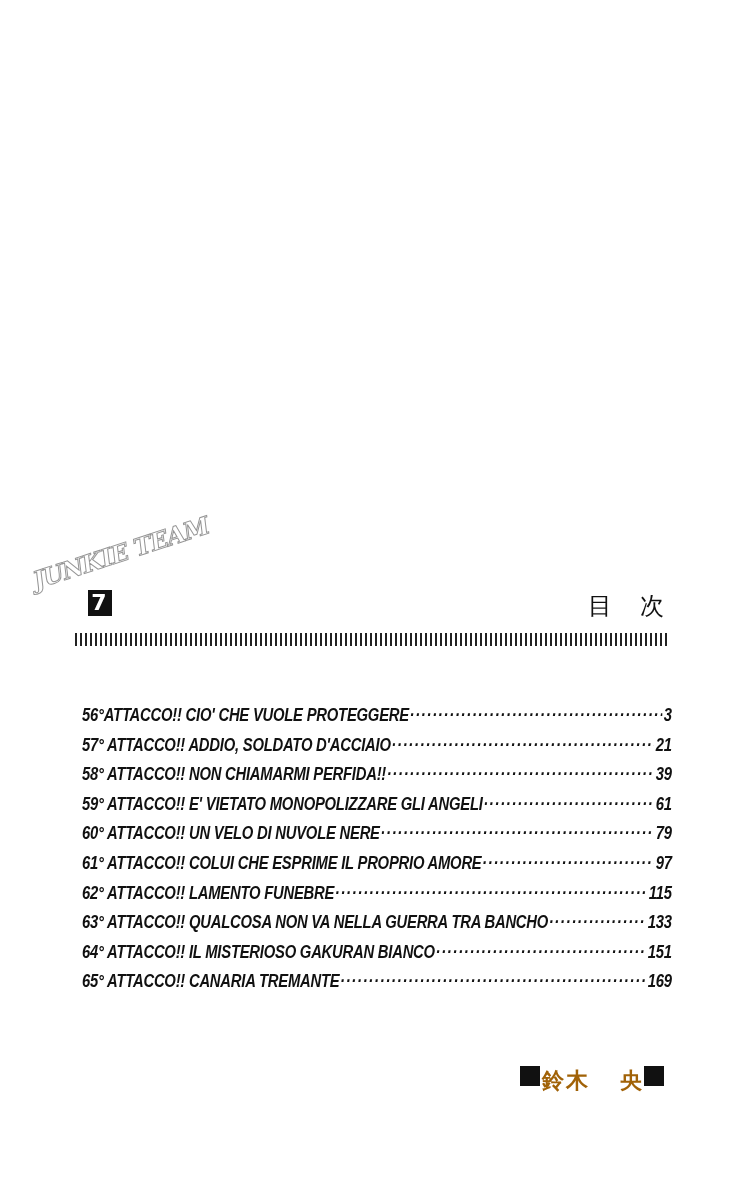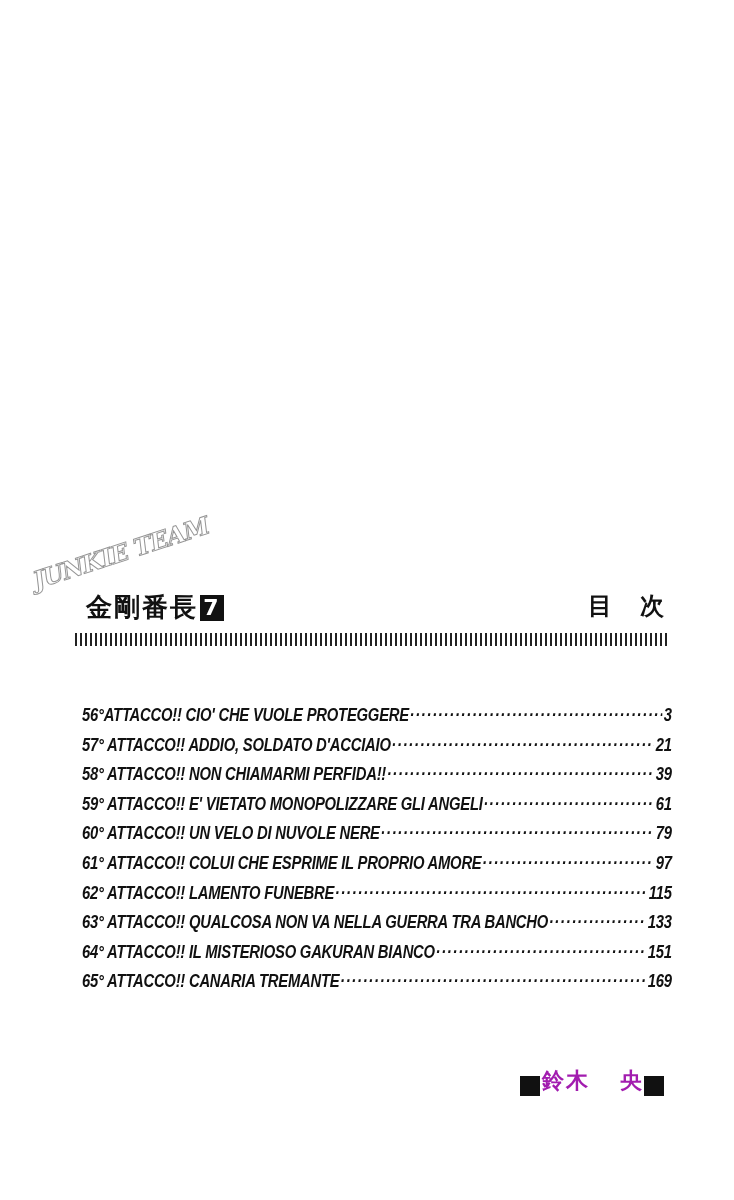"金剛番長" span { html: <span>金剛番長</span> -> none }
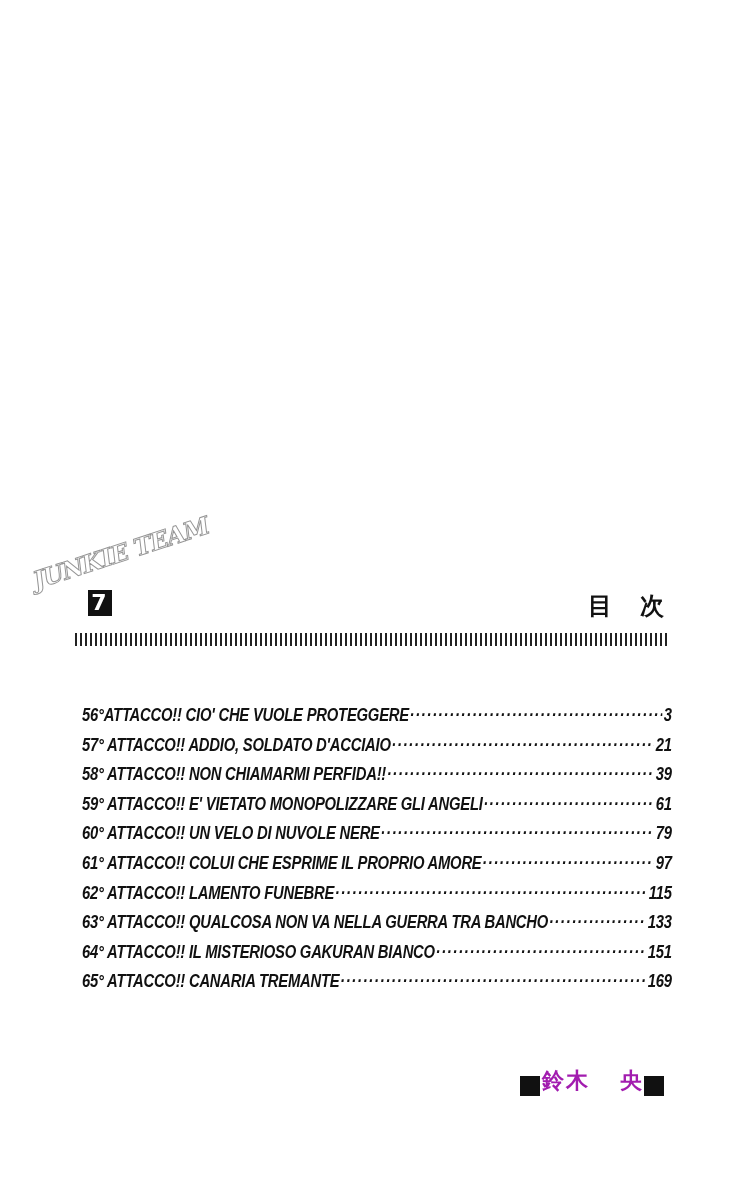"目次" .toc-heading { font-weight: bold -> normal }
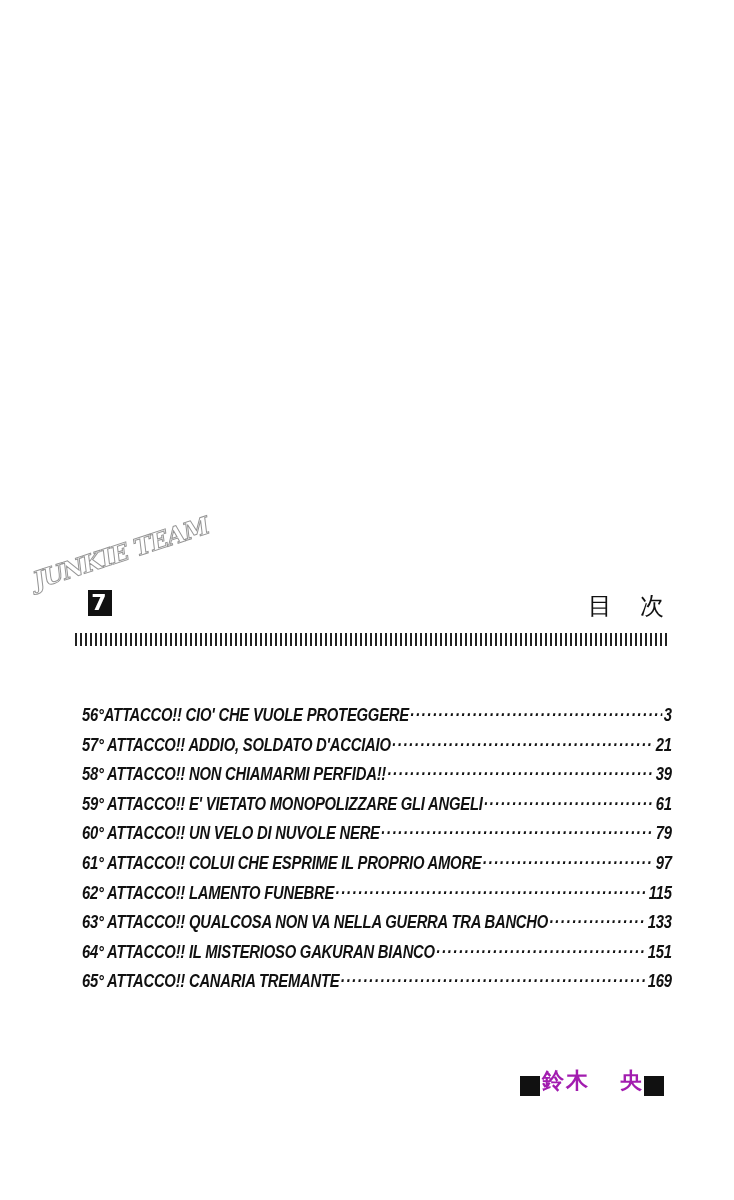"鈴木" .author { align-items: flex-end -> flex-start; color: #a21caf -> #a16207 }
